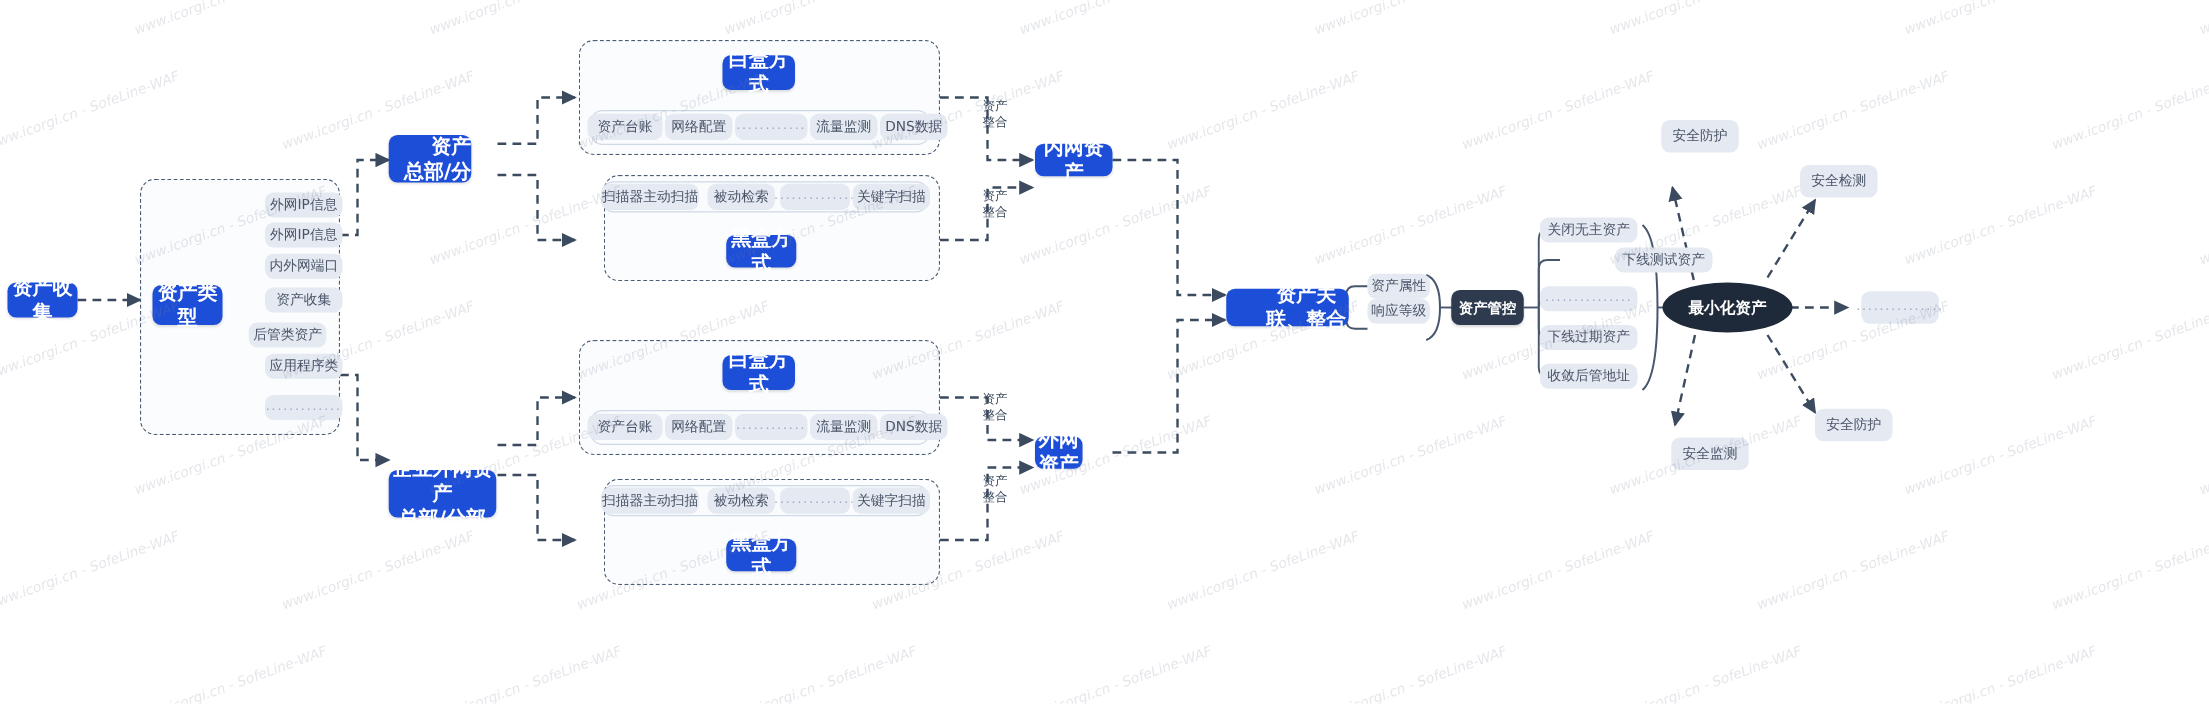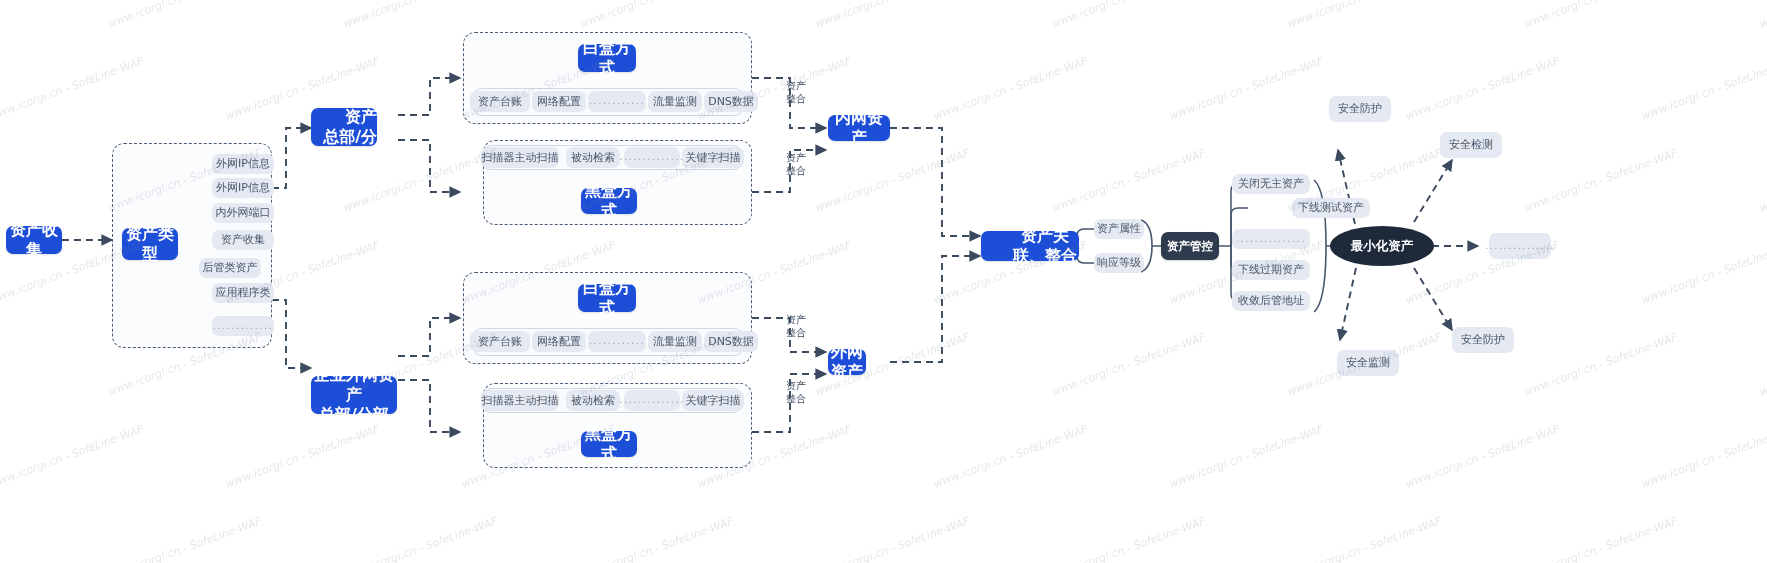"响应等级" div.node { top: 253px -> 239px }
